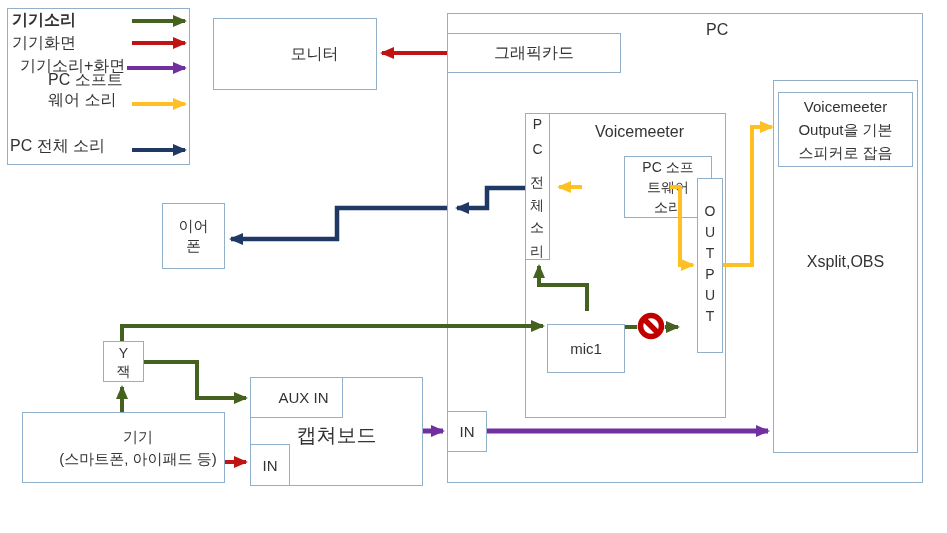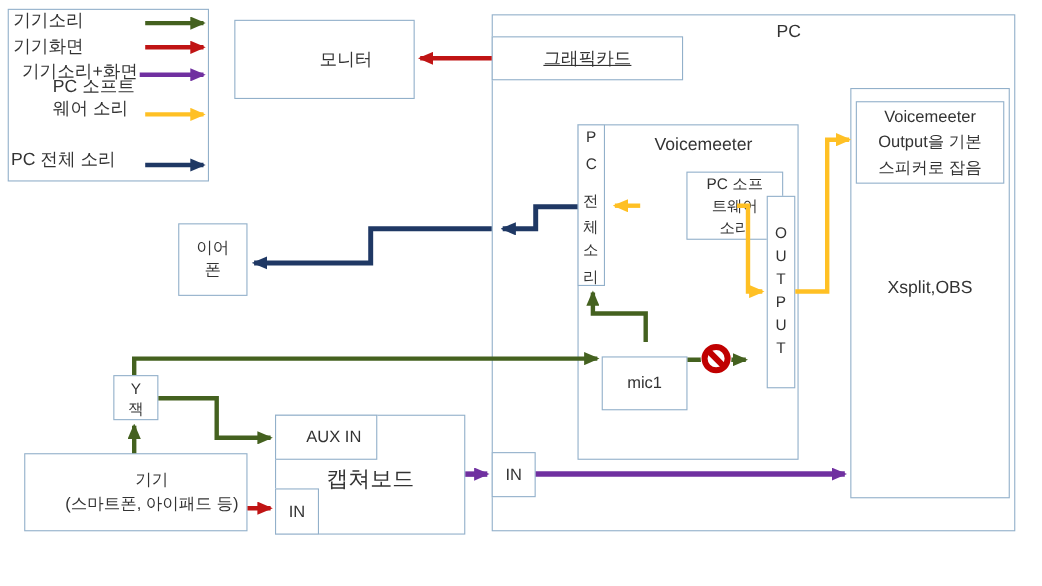"기기소리" div.legend-label { font-weight: none -> bold }
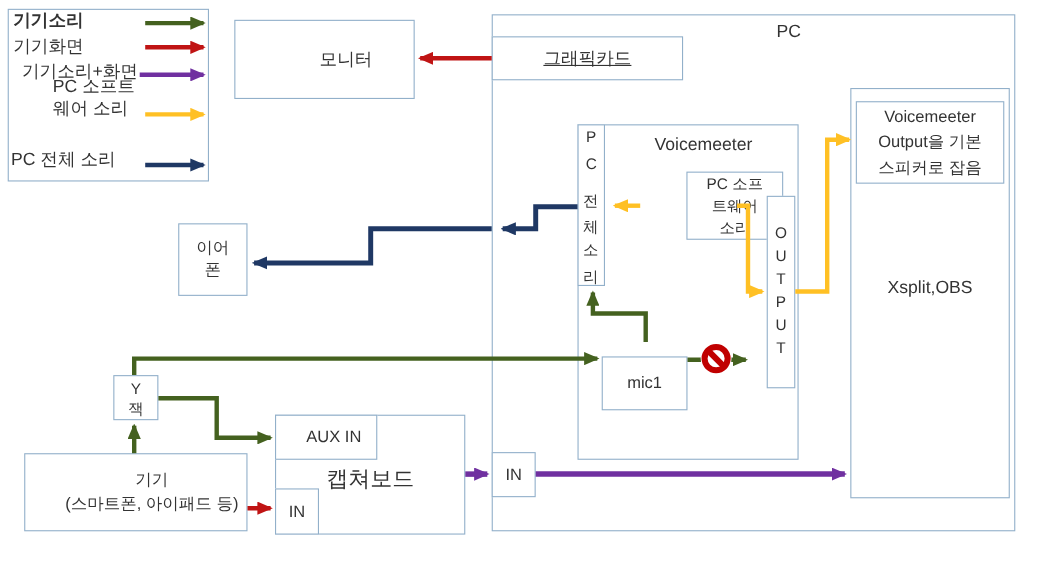"그래픽카드" div.box { text-decoration: underline -> none }
